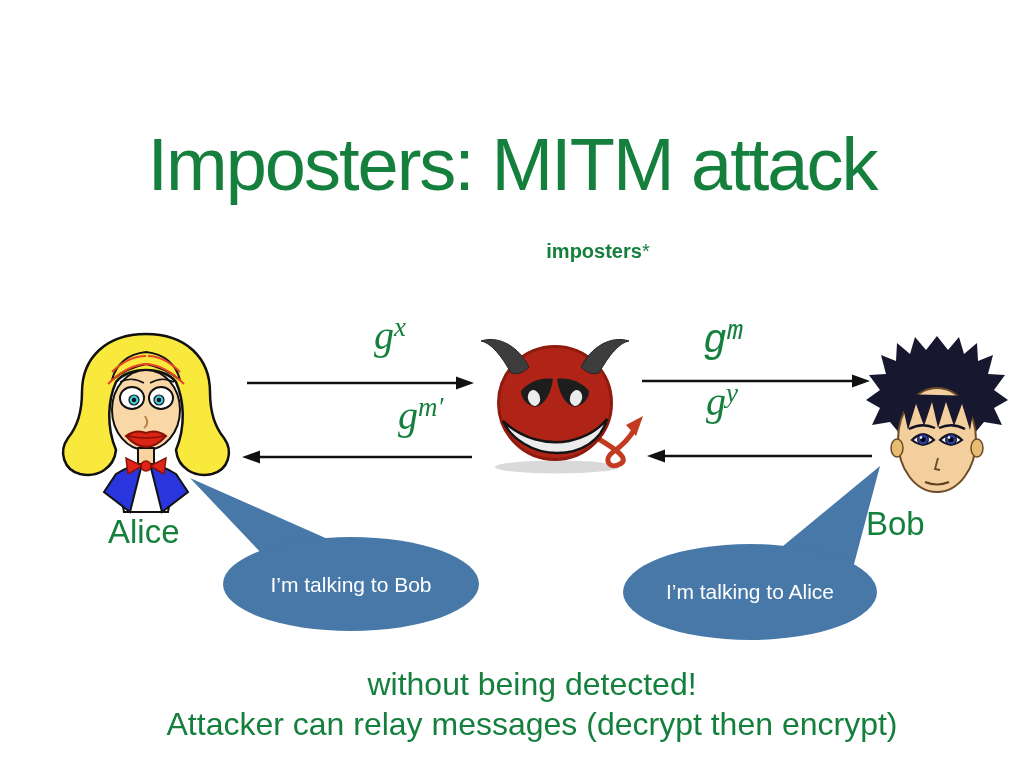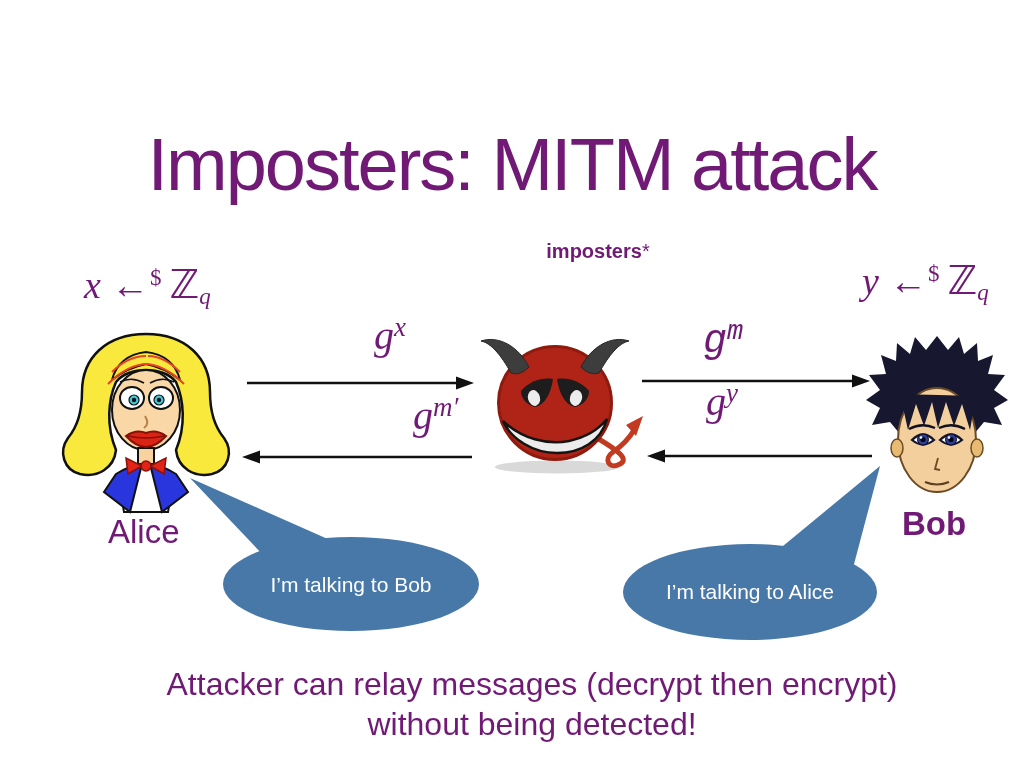"Imposters: MITM attack" .slide { color: #701a75 -> #15803d }
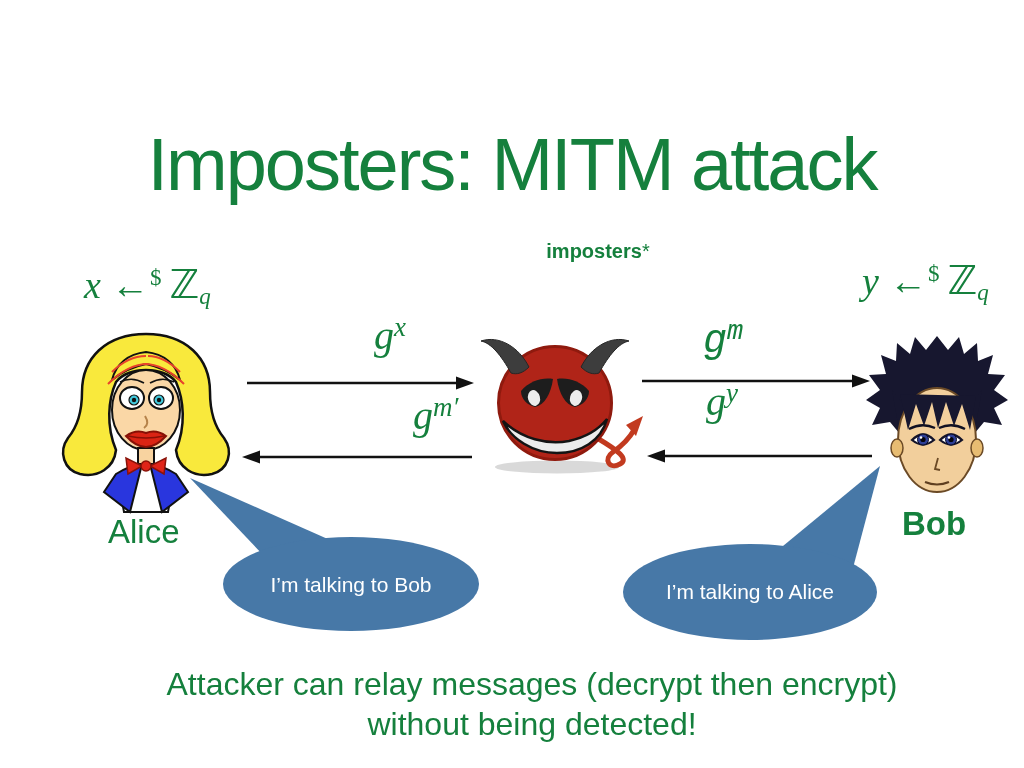"x ←$ ℤq" div.abs { html: <div><span>x</span><span>←</span><sup>$</sup><span>ℤ</span><sub>q</sub></div> -> none }
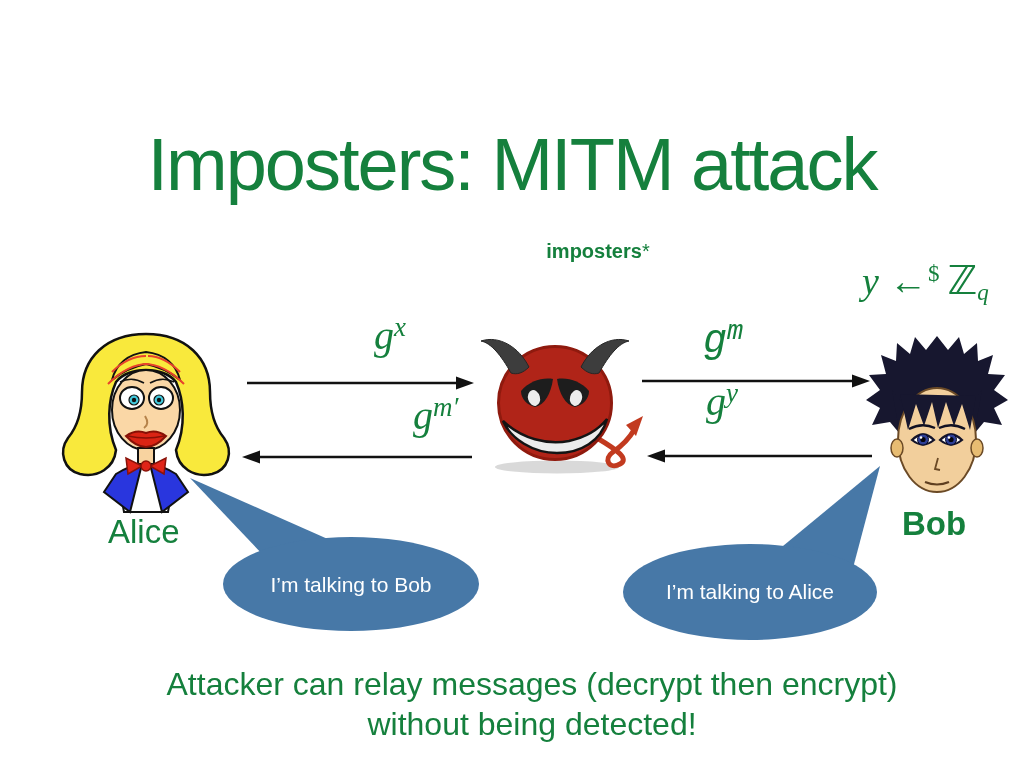"y ←$ ℤq" div.abs { html: <div><span>y</span><span>←</span><sup>$</sup><span>ℤ</span><sub>q</sub></div> -> none }
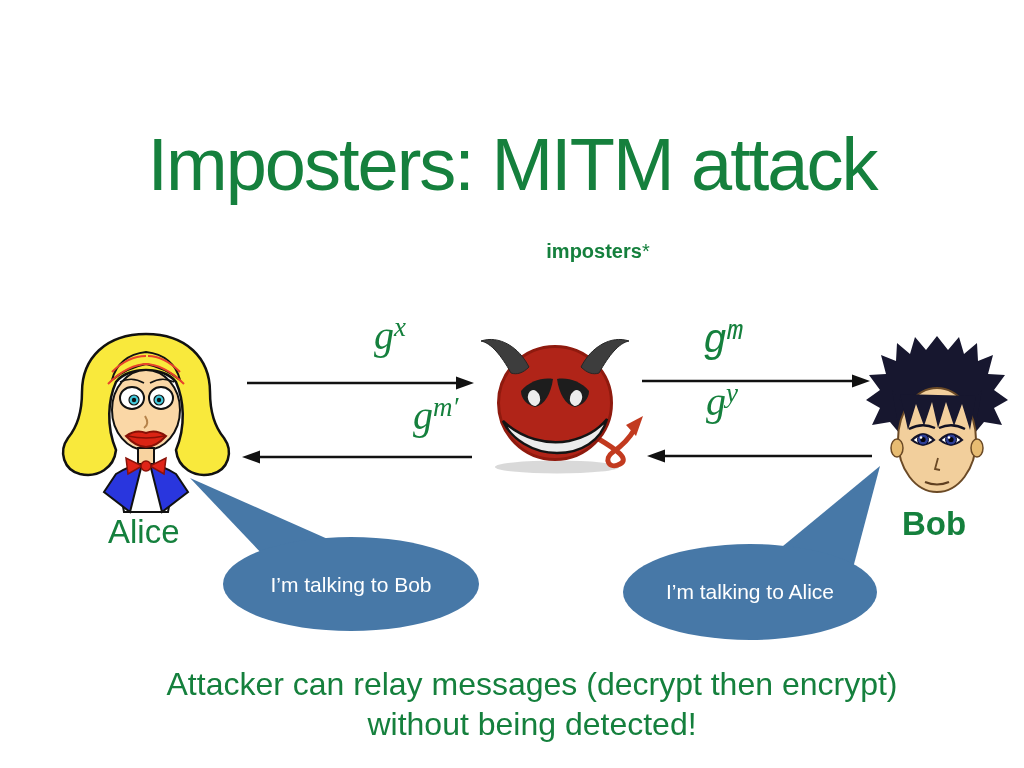"gm′" div.abs { margin-left: 15px -> none }
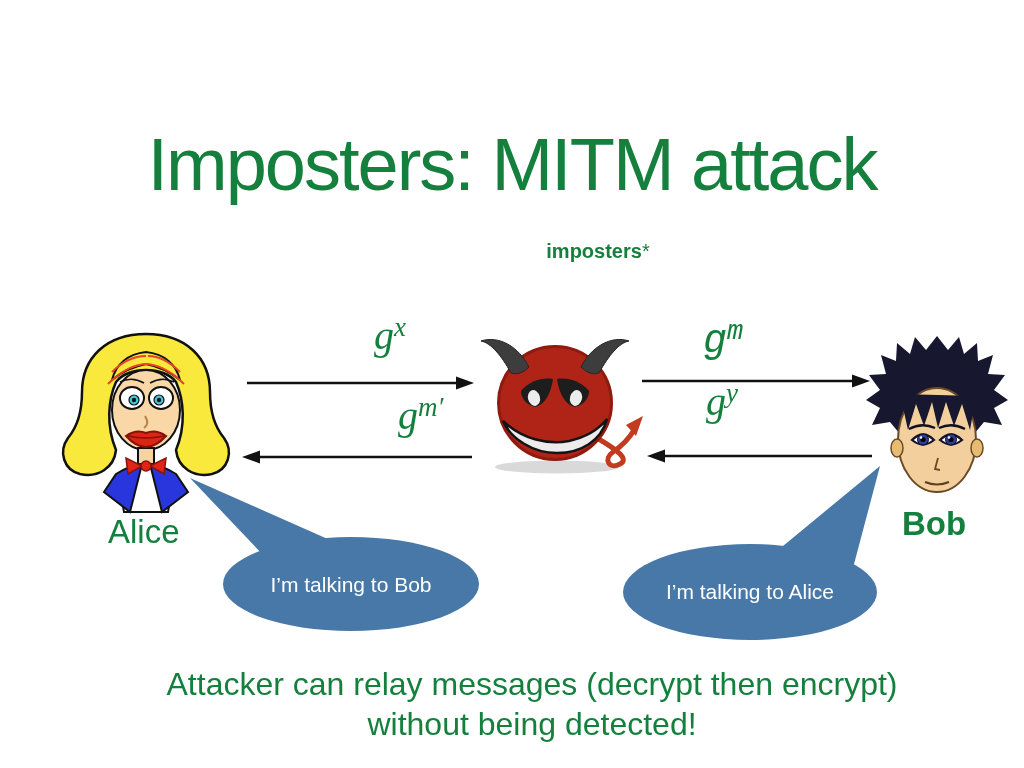"Bob" div.abs { font-weight: bold -> none; left: 902px -> 866px }
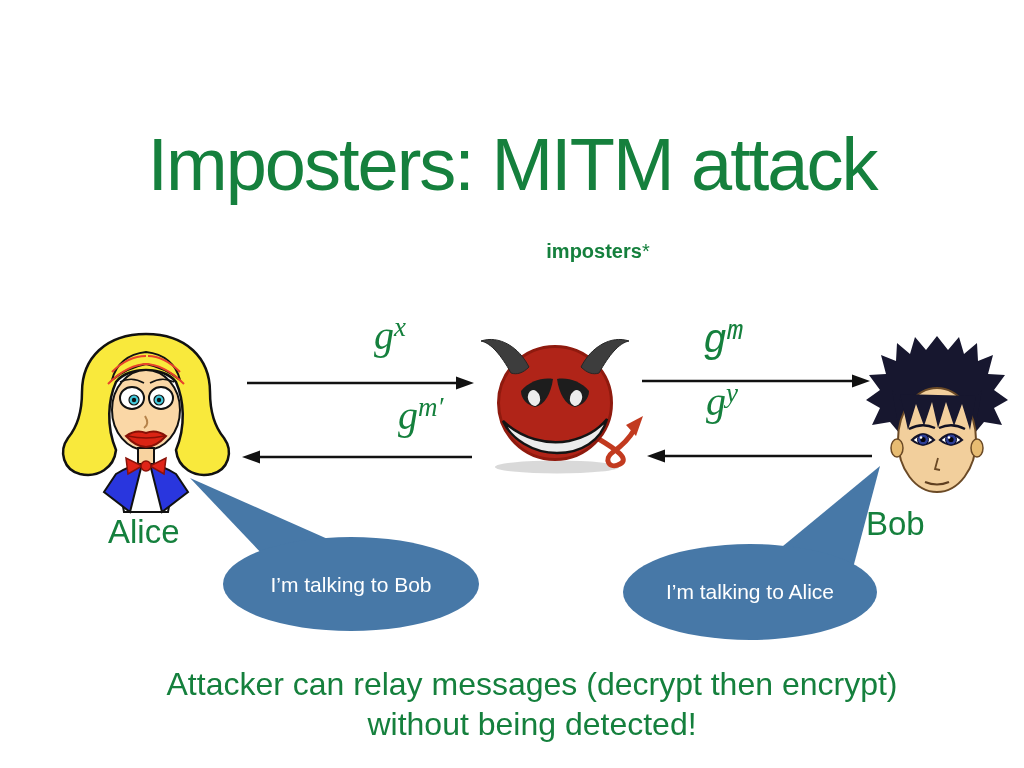"Attacker can relay messages (decrypt" div { order: before "without being detected!" -> after "without being detected!" }
